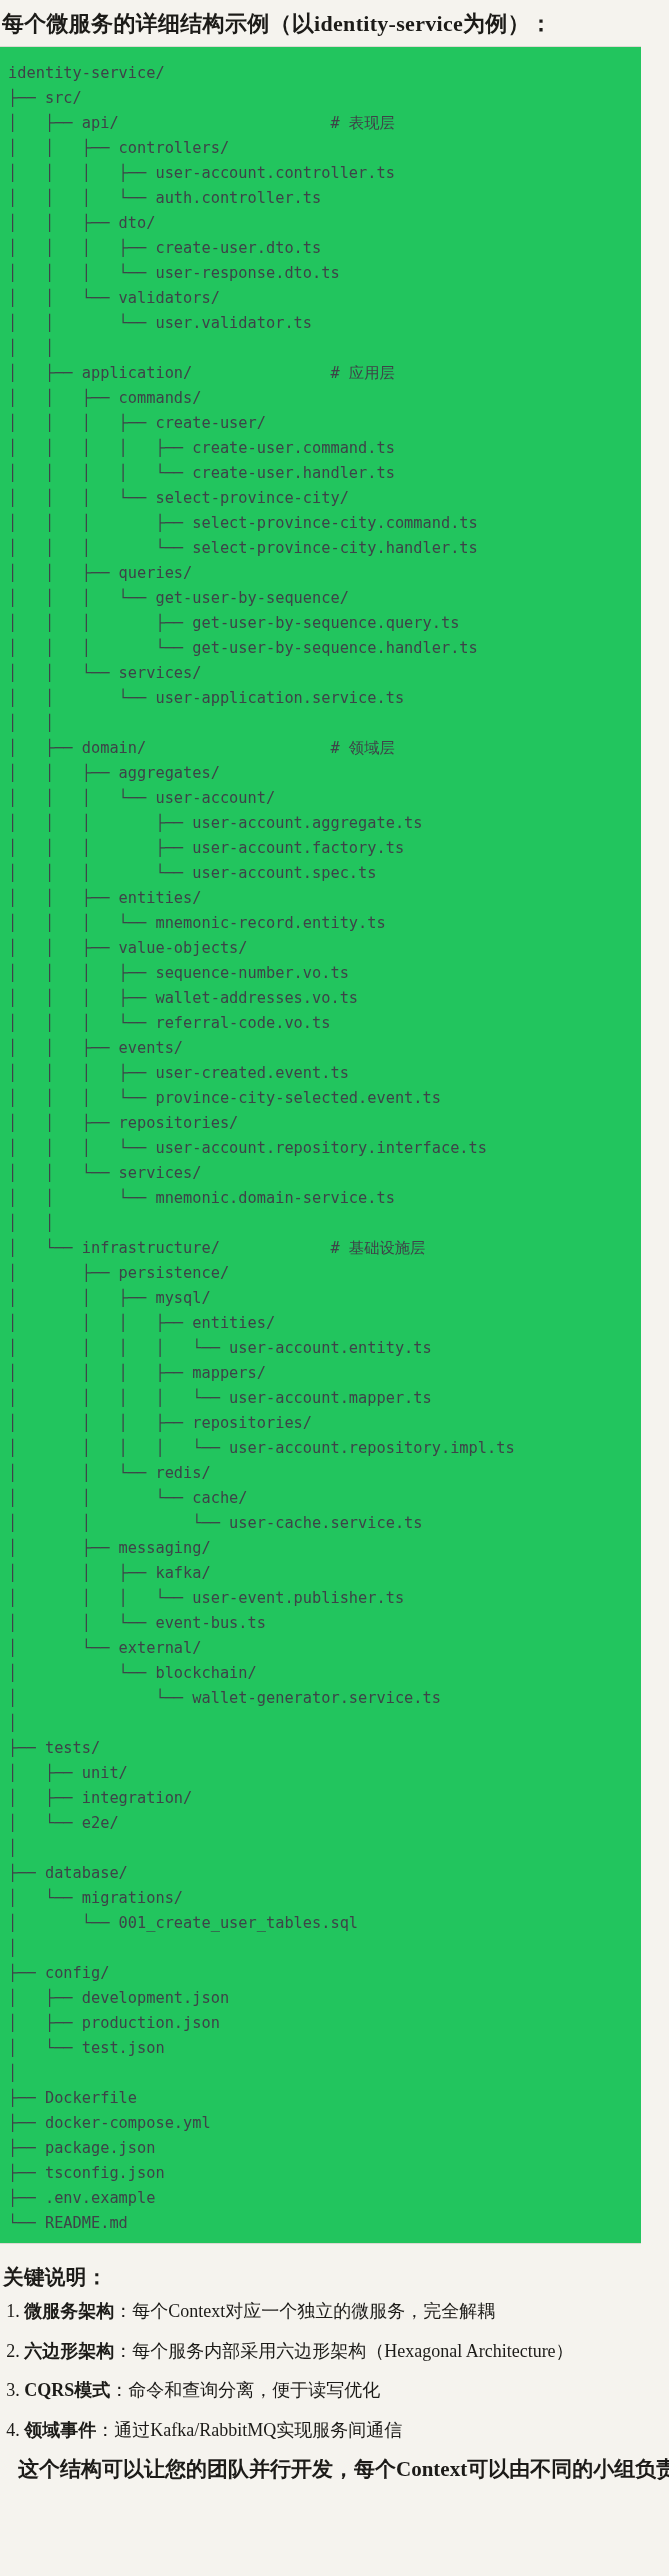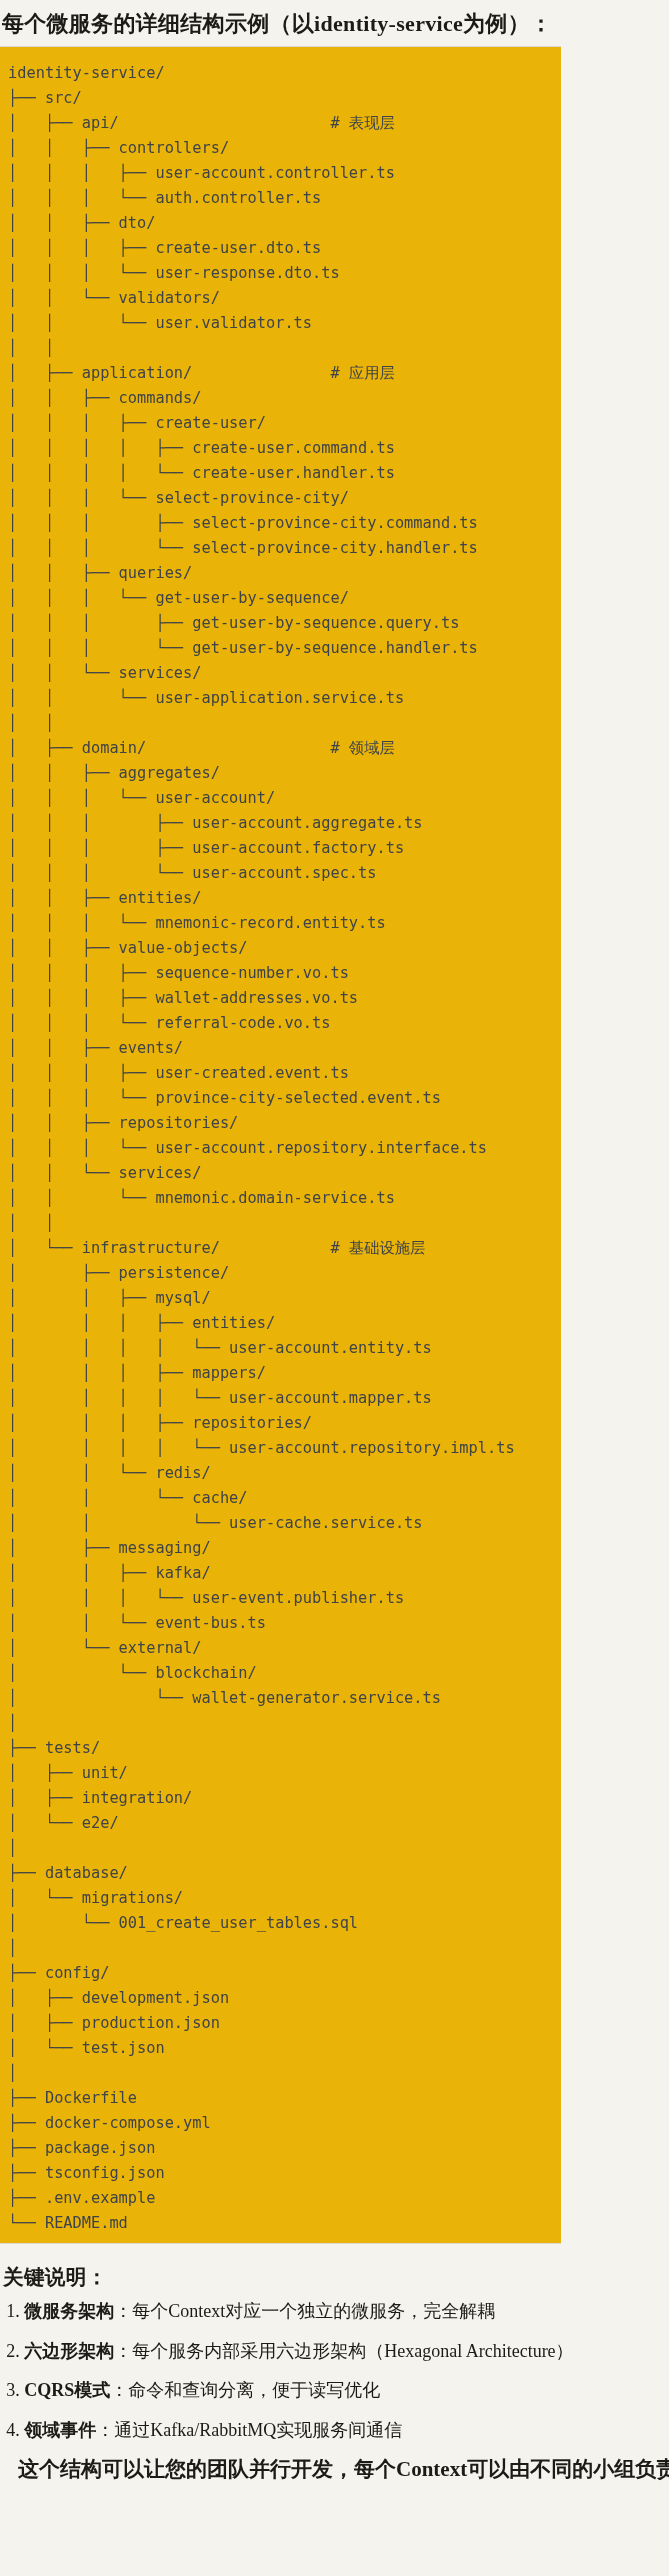"每个微服务的详细结构示例（以identity-service为例）：" .doc { width: 561px -> 641px }
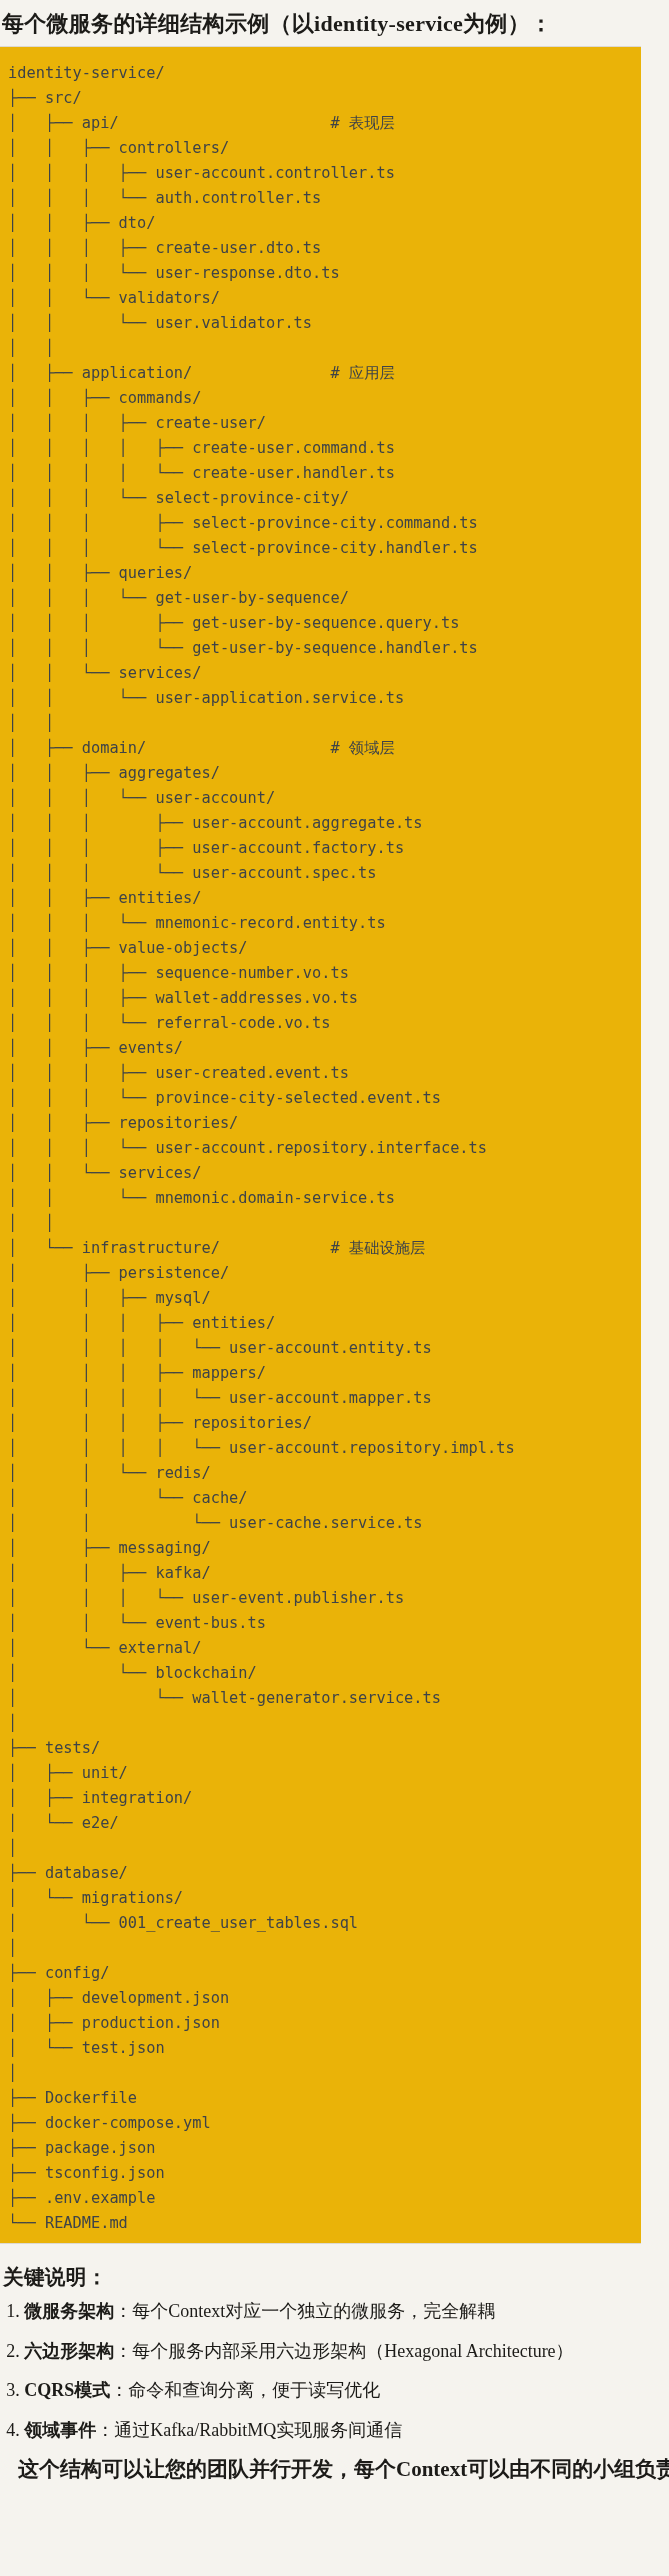"identity-service/" .code-block { background: #eab308 -> #22c55e }
